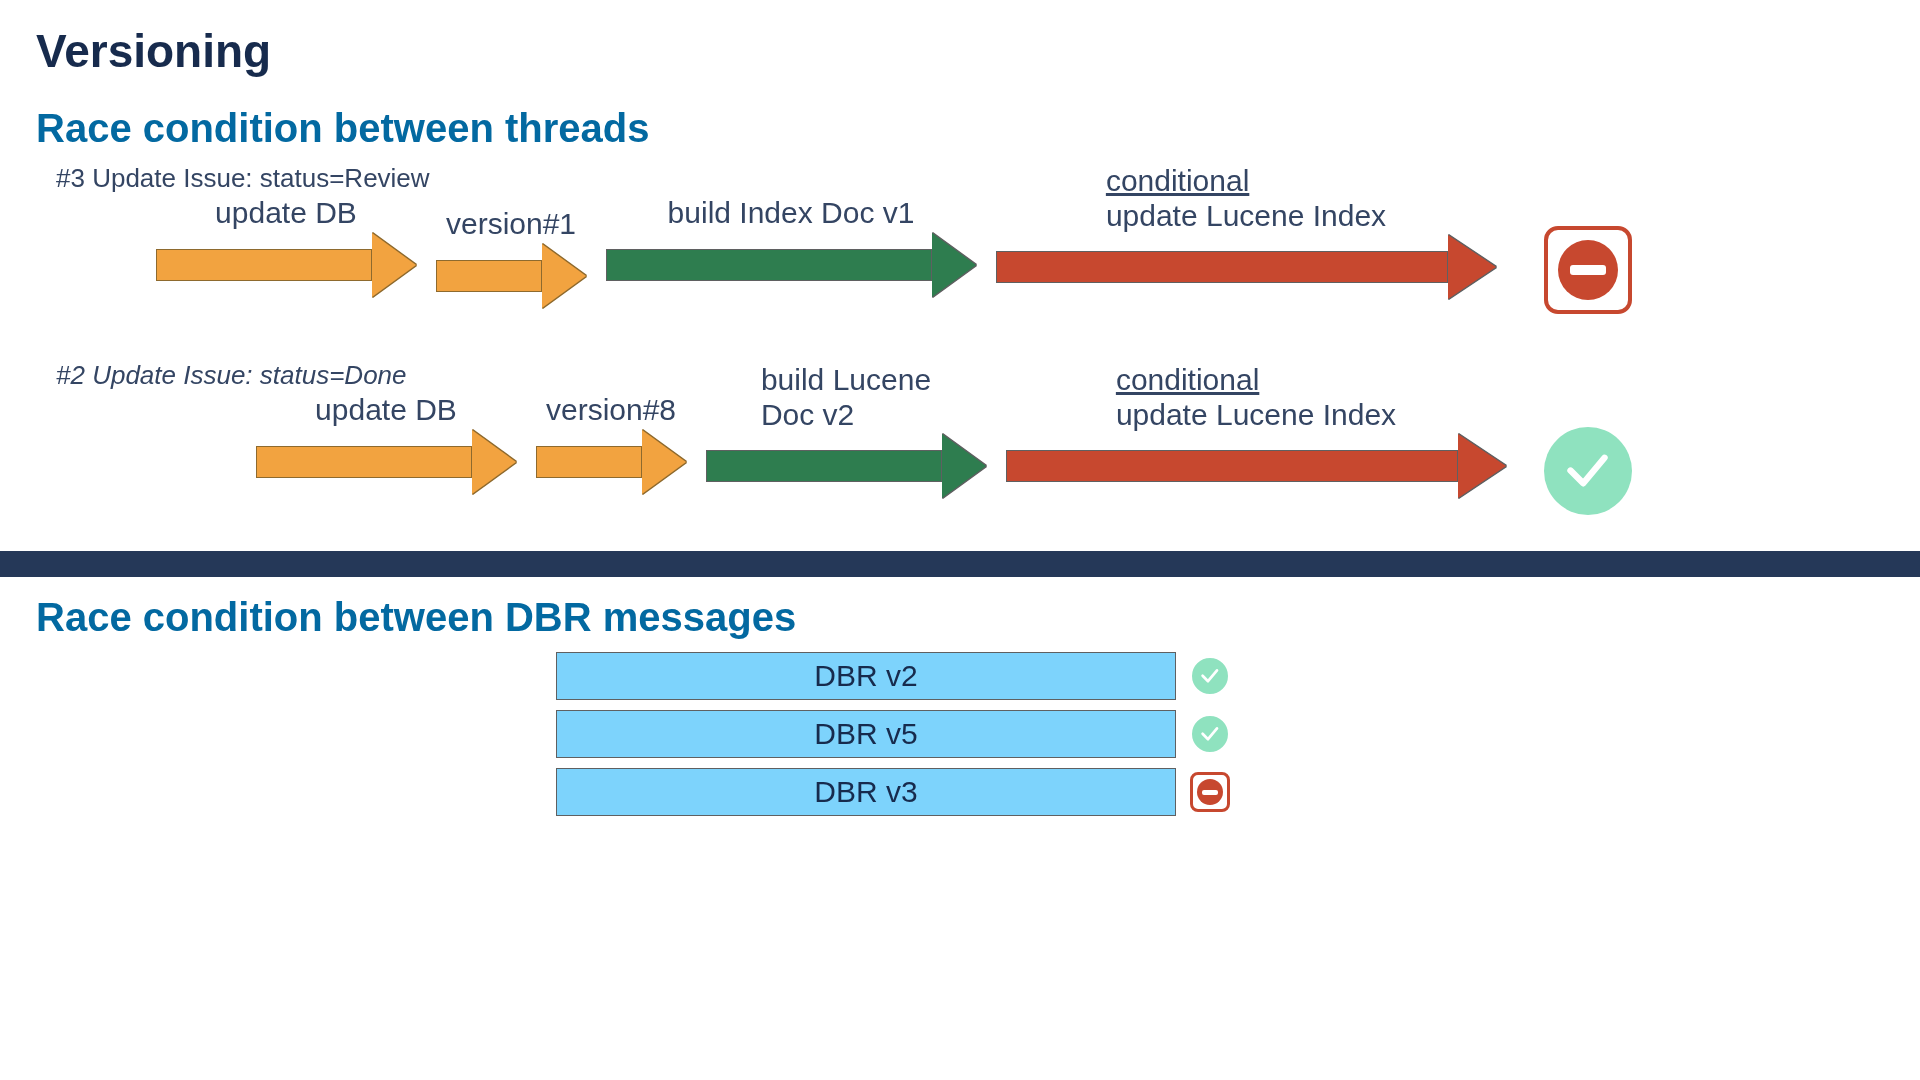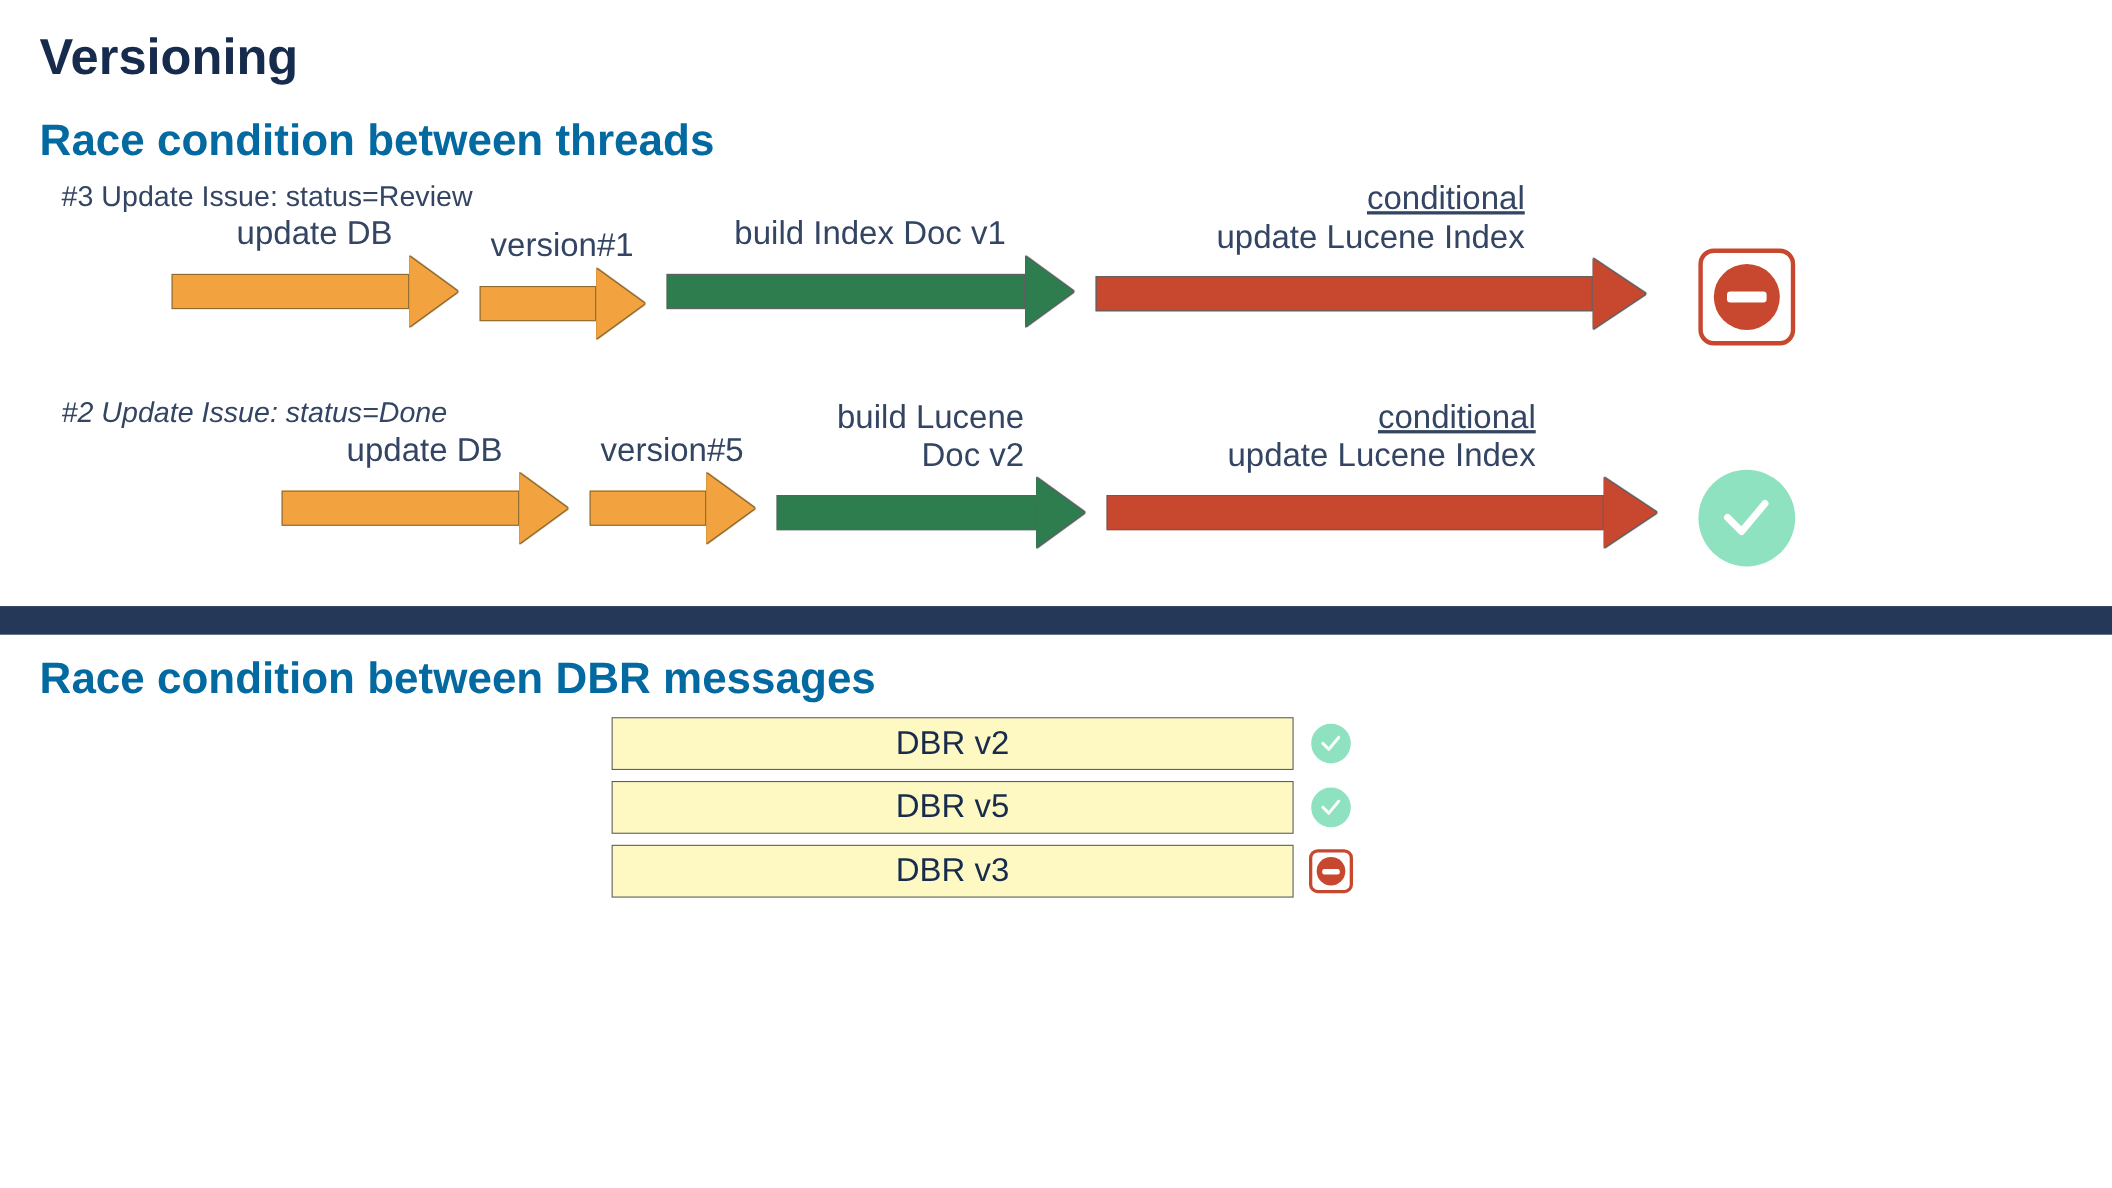"conditional" .arrow-label { text-align: right -> left }
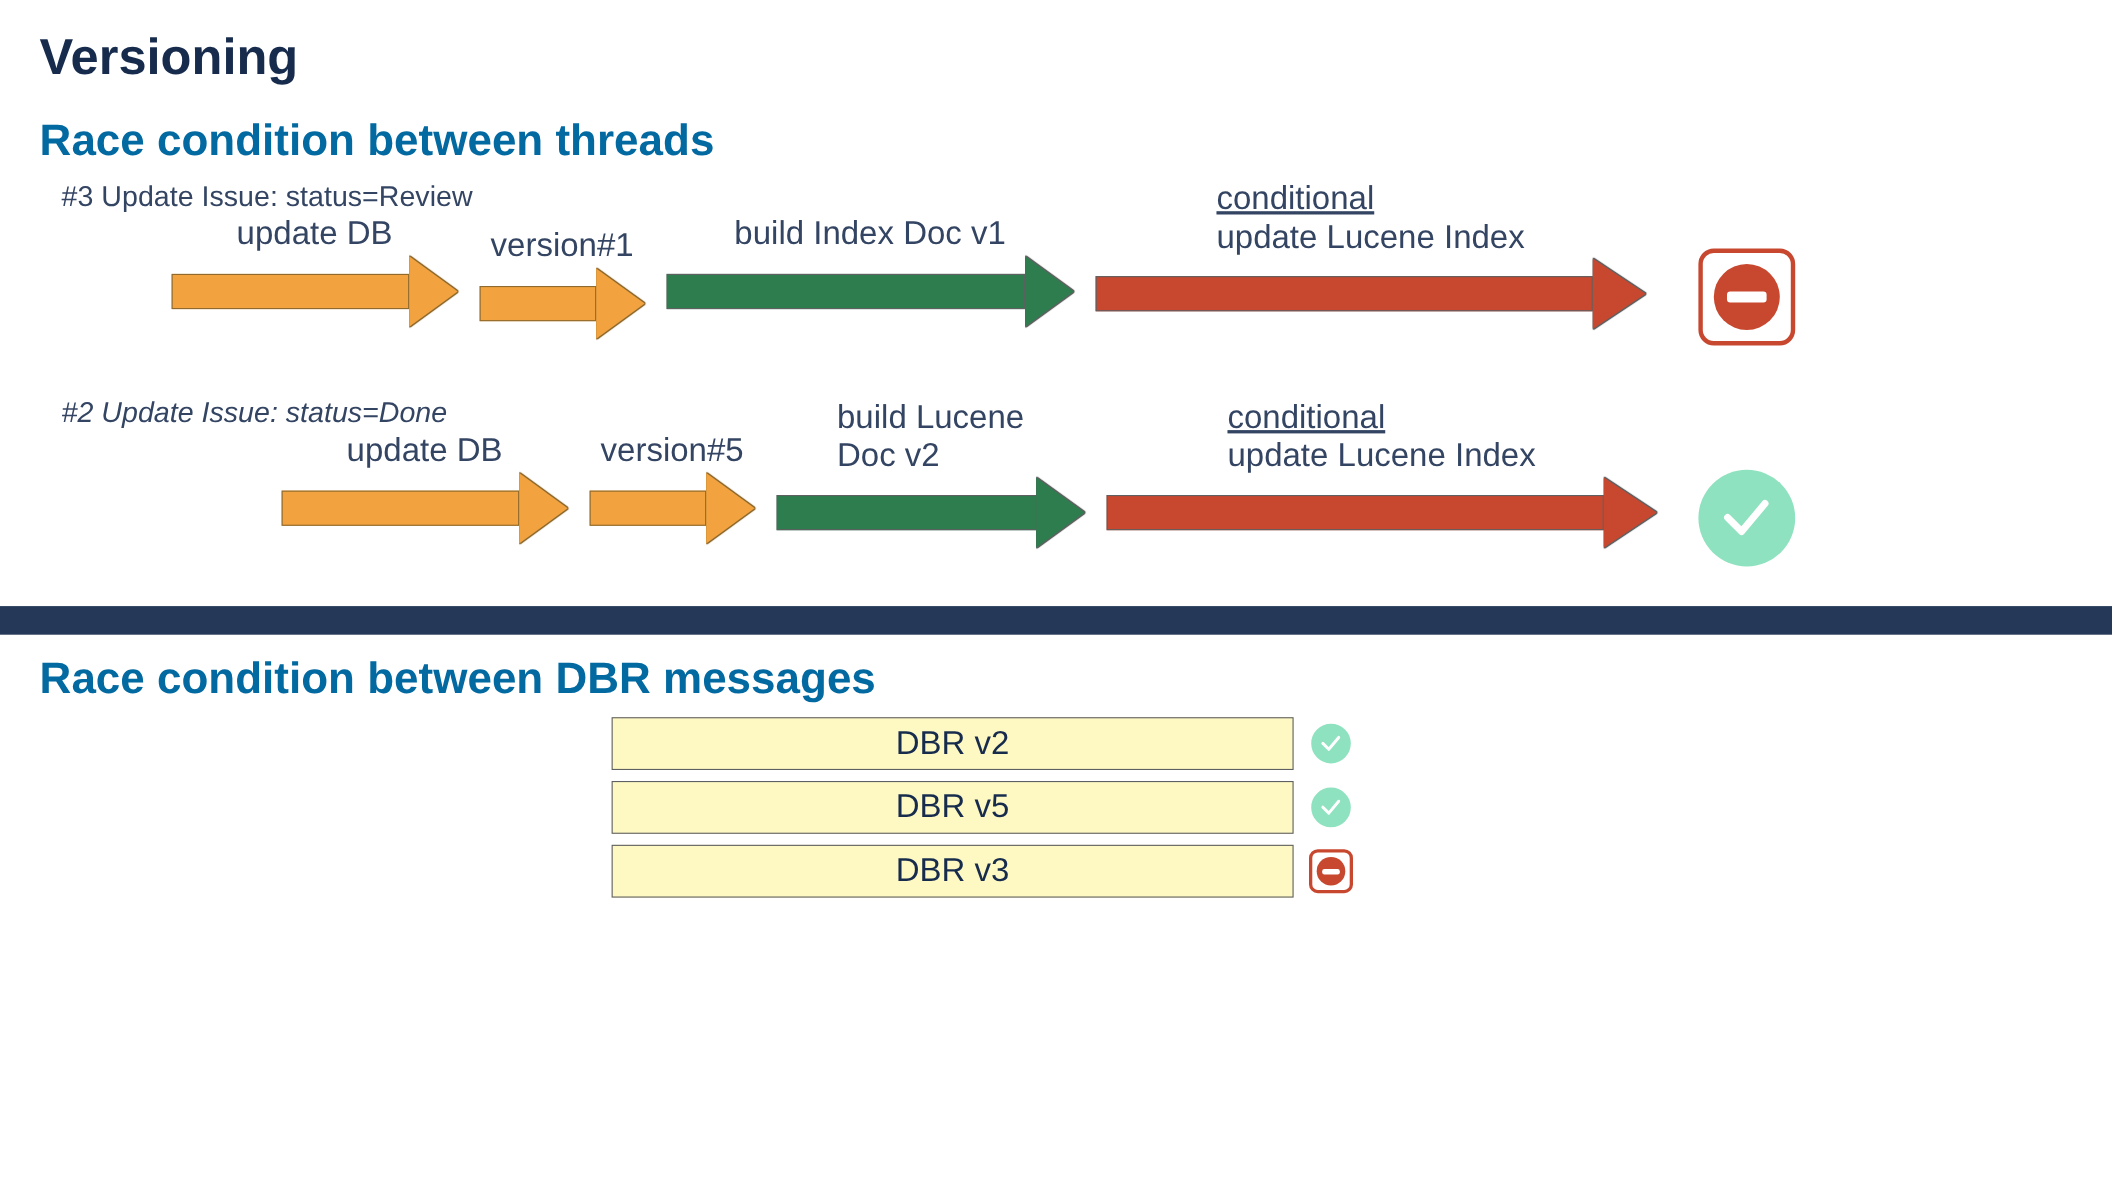"version#5" div.arrow-label { text: 5 -> 8 }
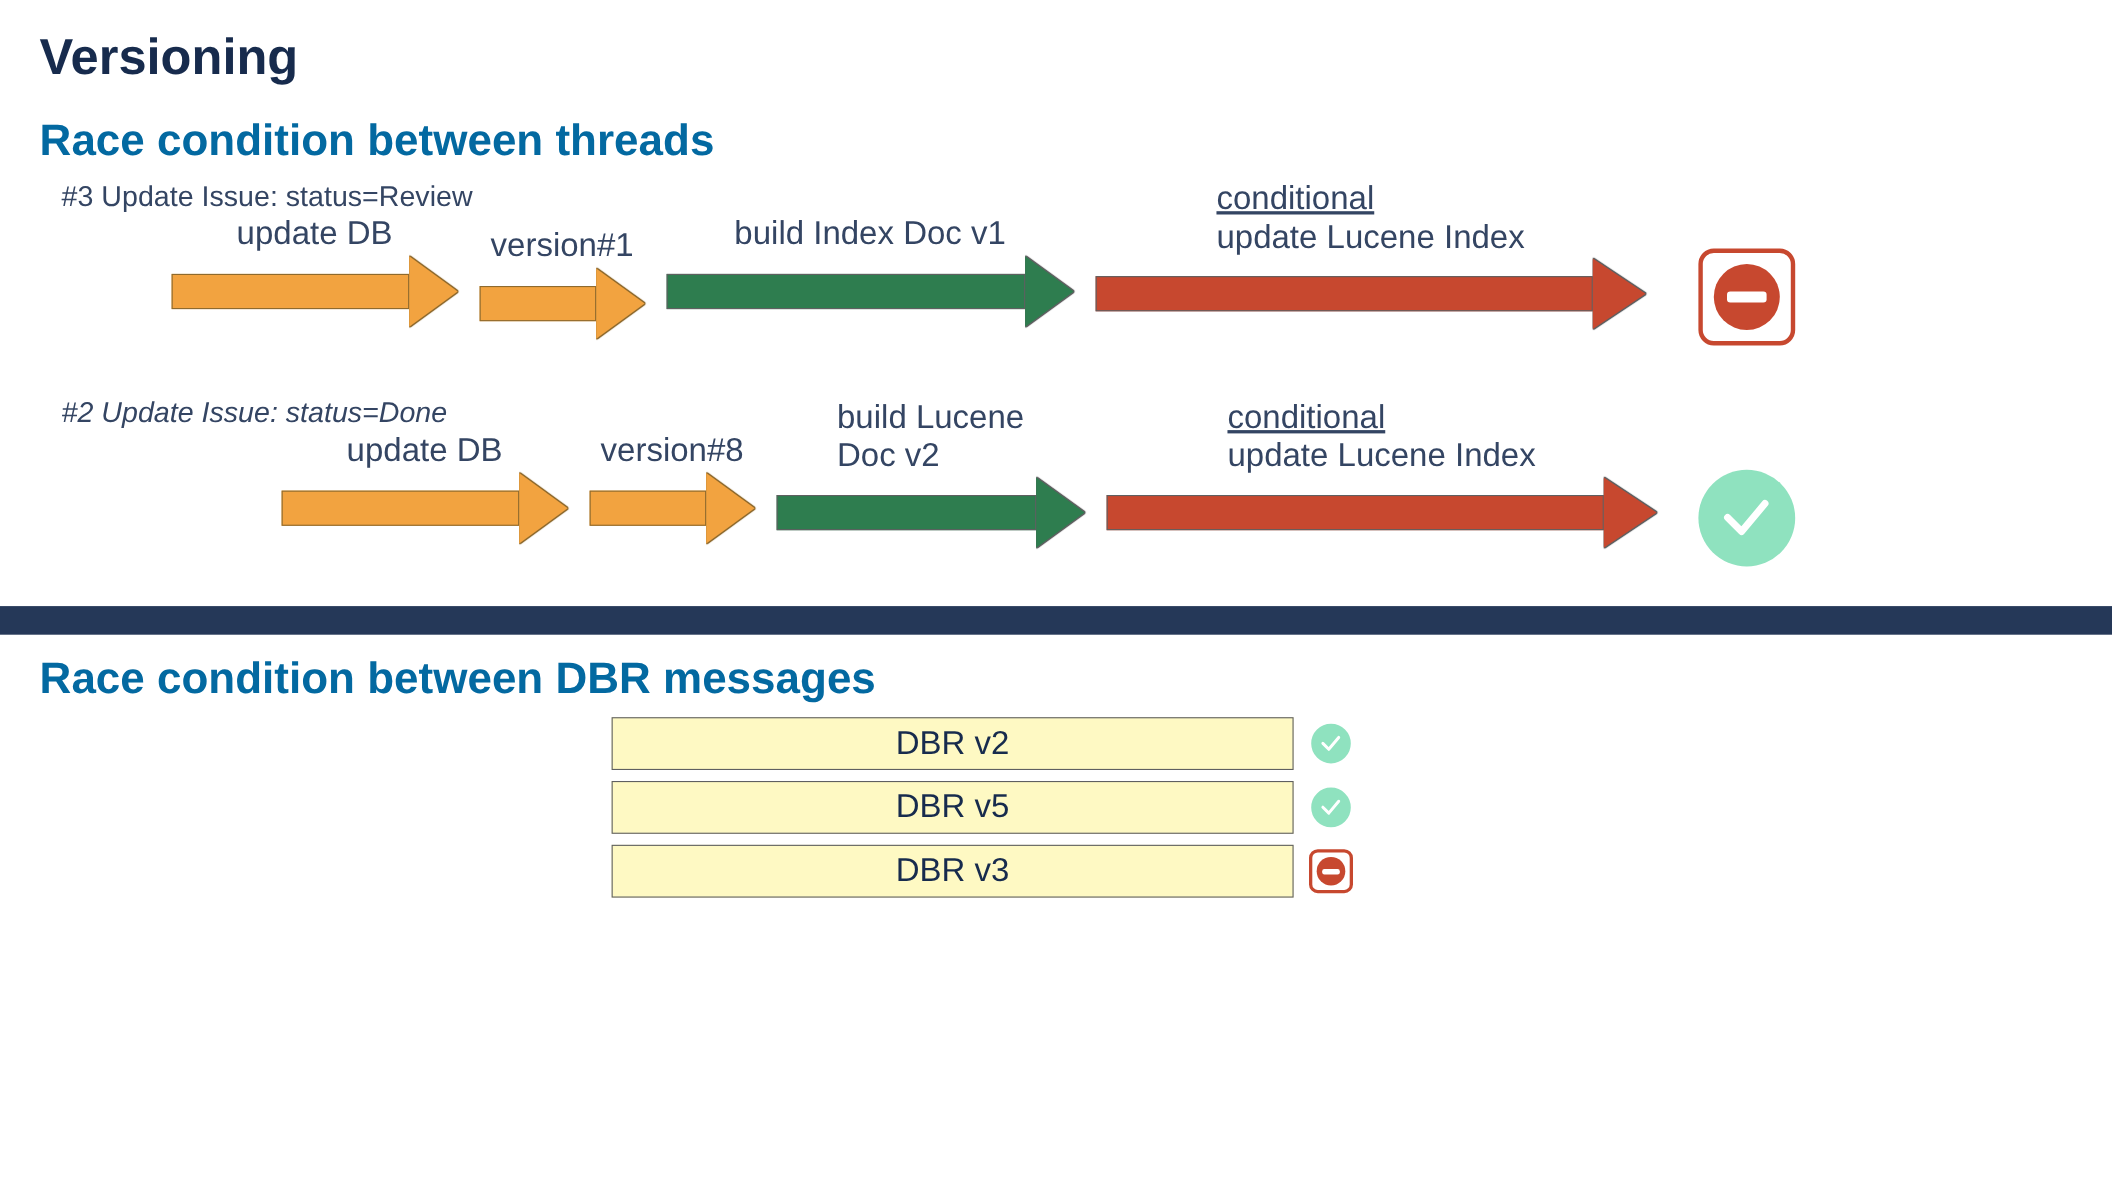"DBR v2" .dbr-box { background: #fef9c3 -> #7dd3fc }
